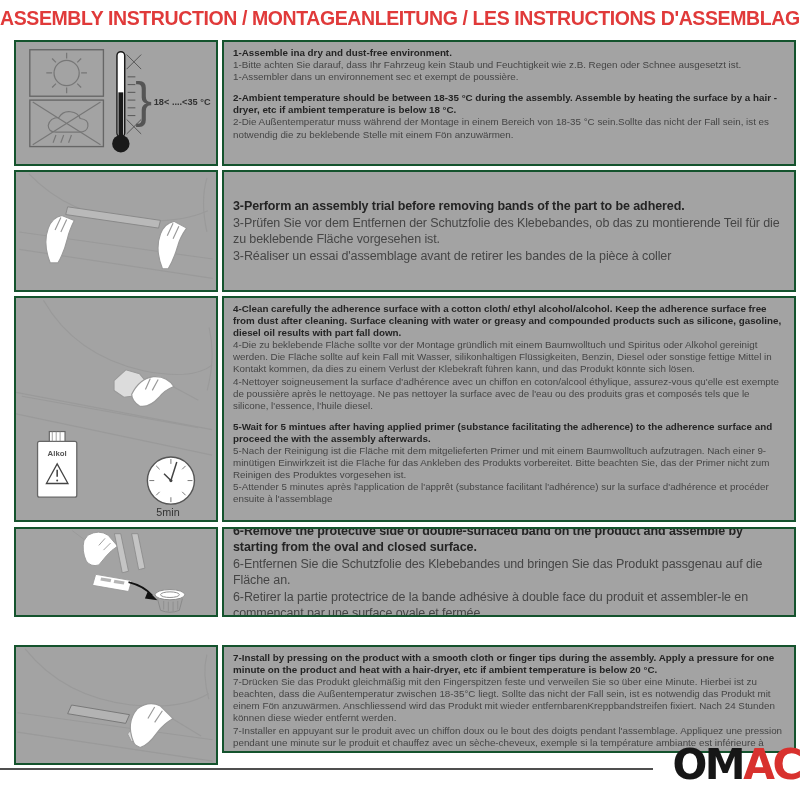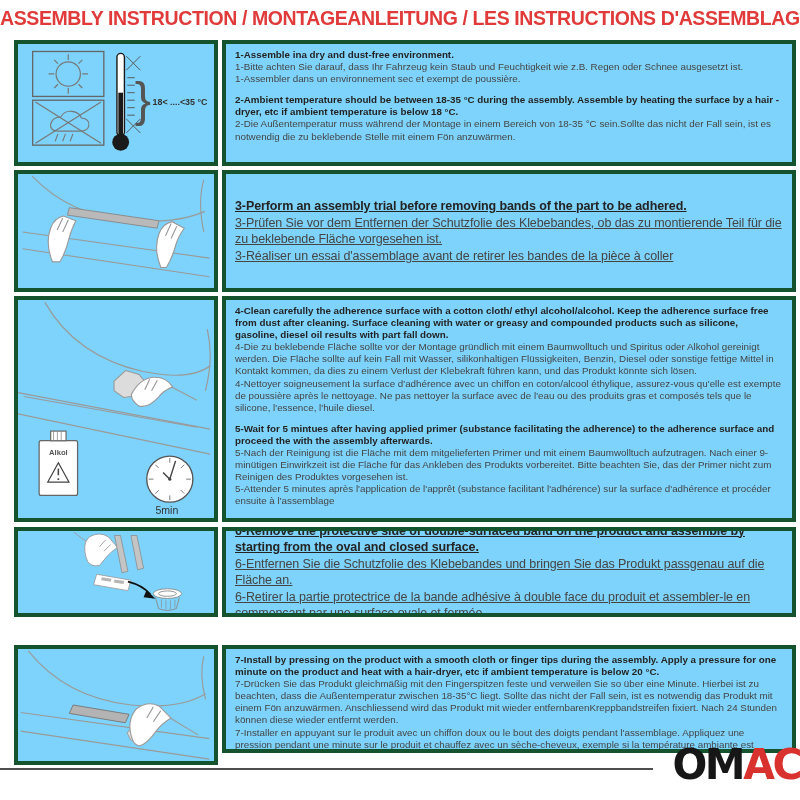"1-Assemble ina dry and dust-free" .box { background: #7dd3fc -> #a3a3a3; border: 4px solid #14532d -> 2px solid #14532d }
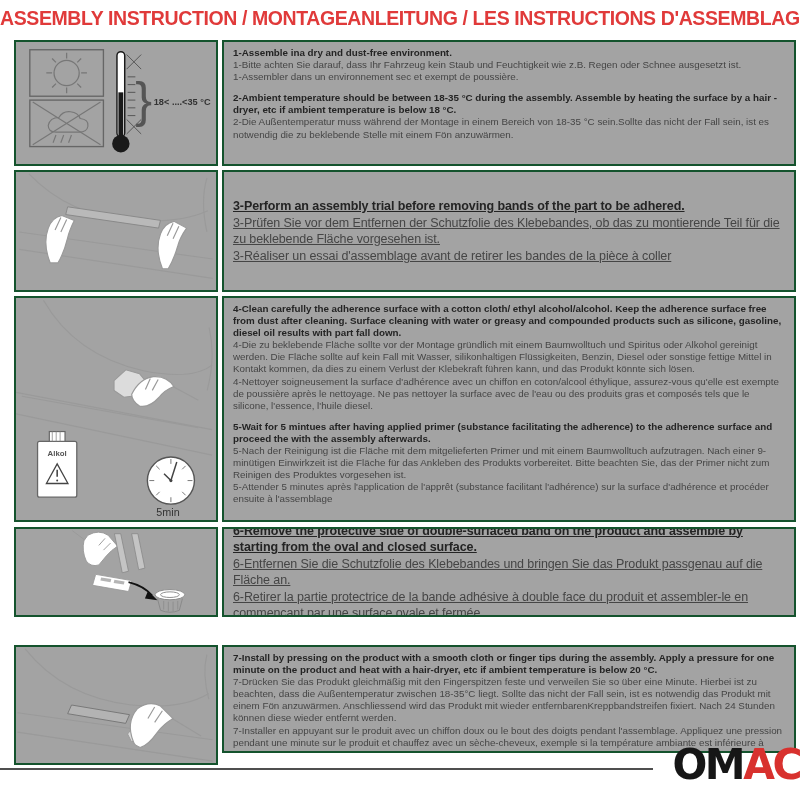"3-Perform an assembly trial before" .big p { text-decoration: underline -> none }
